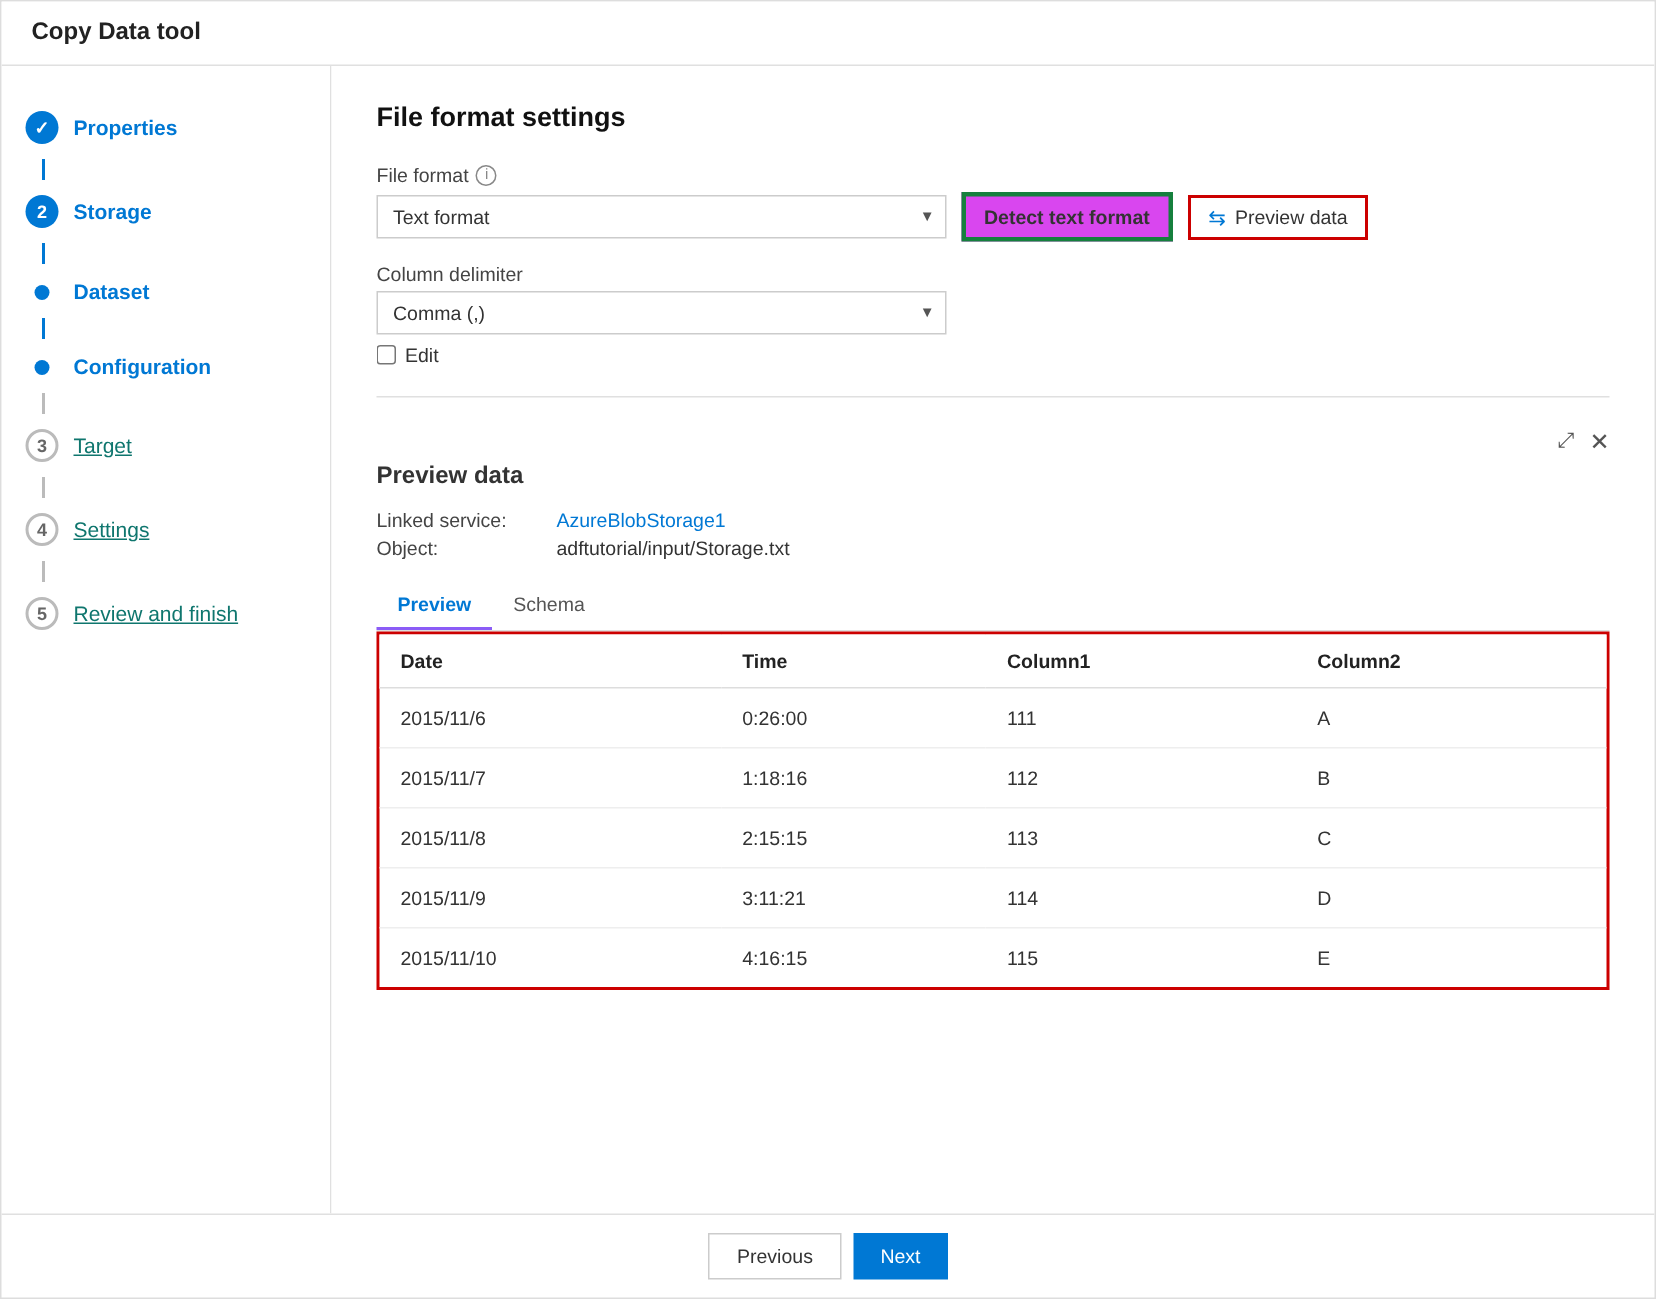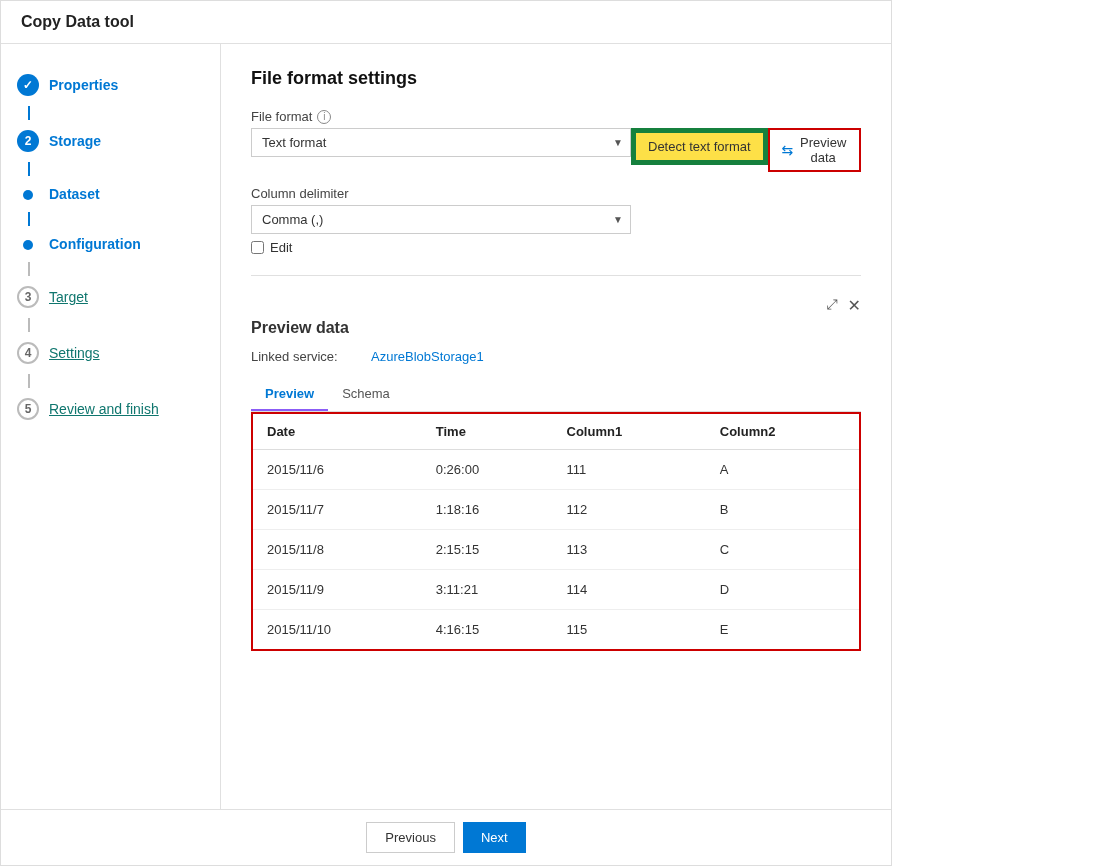"Copy Data tool" .app-container { width: 892px -> 1104px }
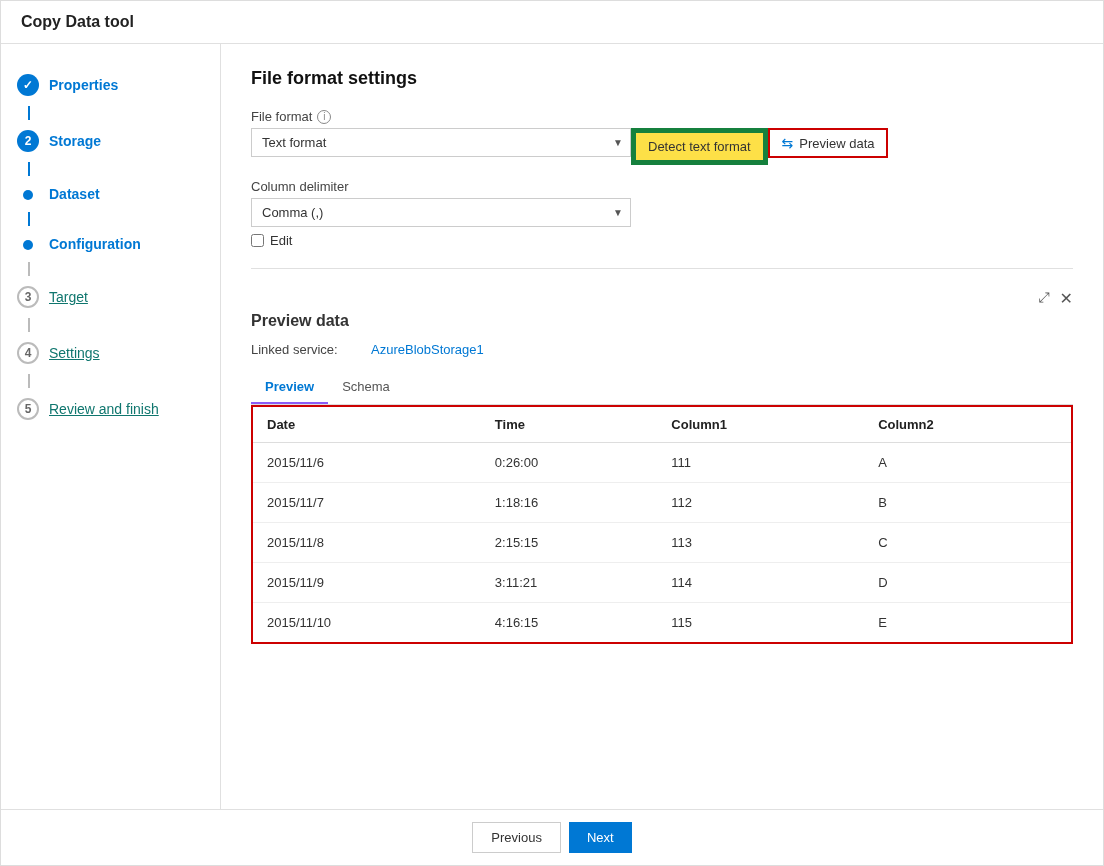"Text format" .file-format-row { align-items: flex-start -> center; gap: 0 -> 10px }
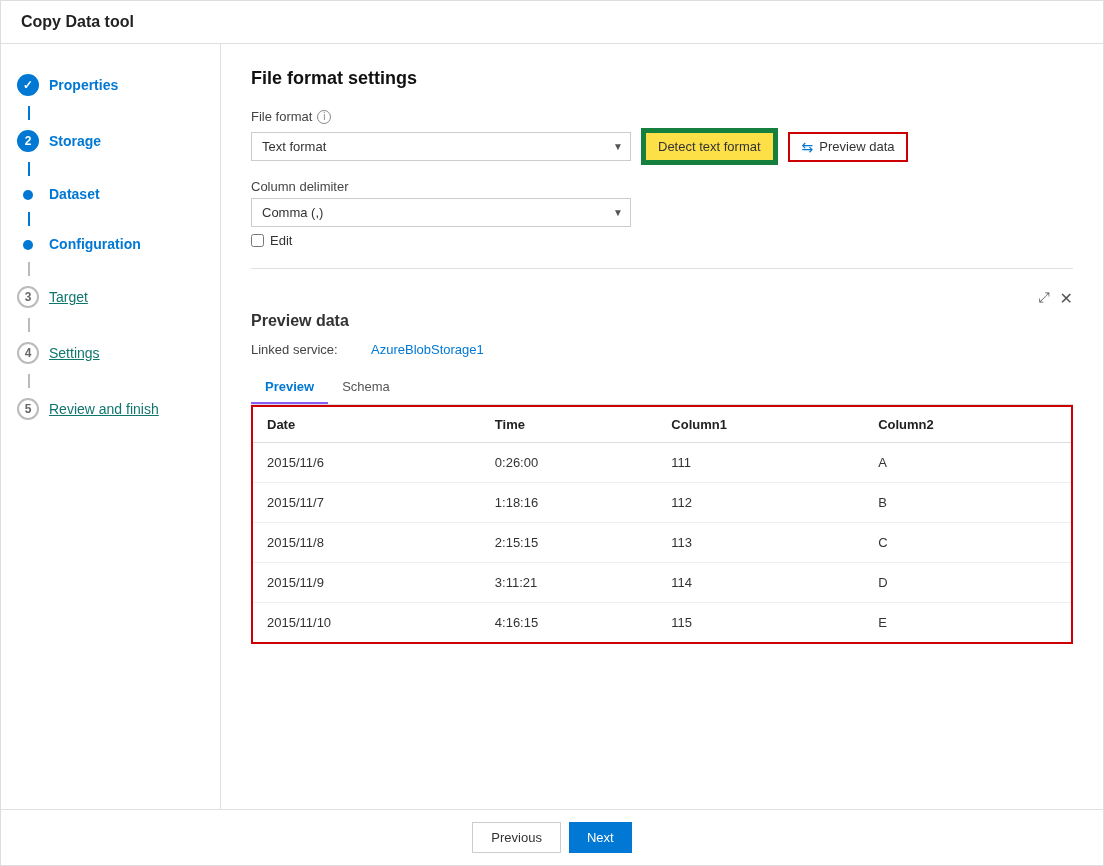"Detect text format" .btn { background: #fde047 -> #d946ef; border: 5px solid #15803d -> 3px solid #15803d; font-weight: none -> bold }
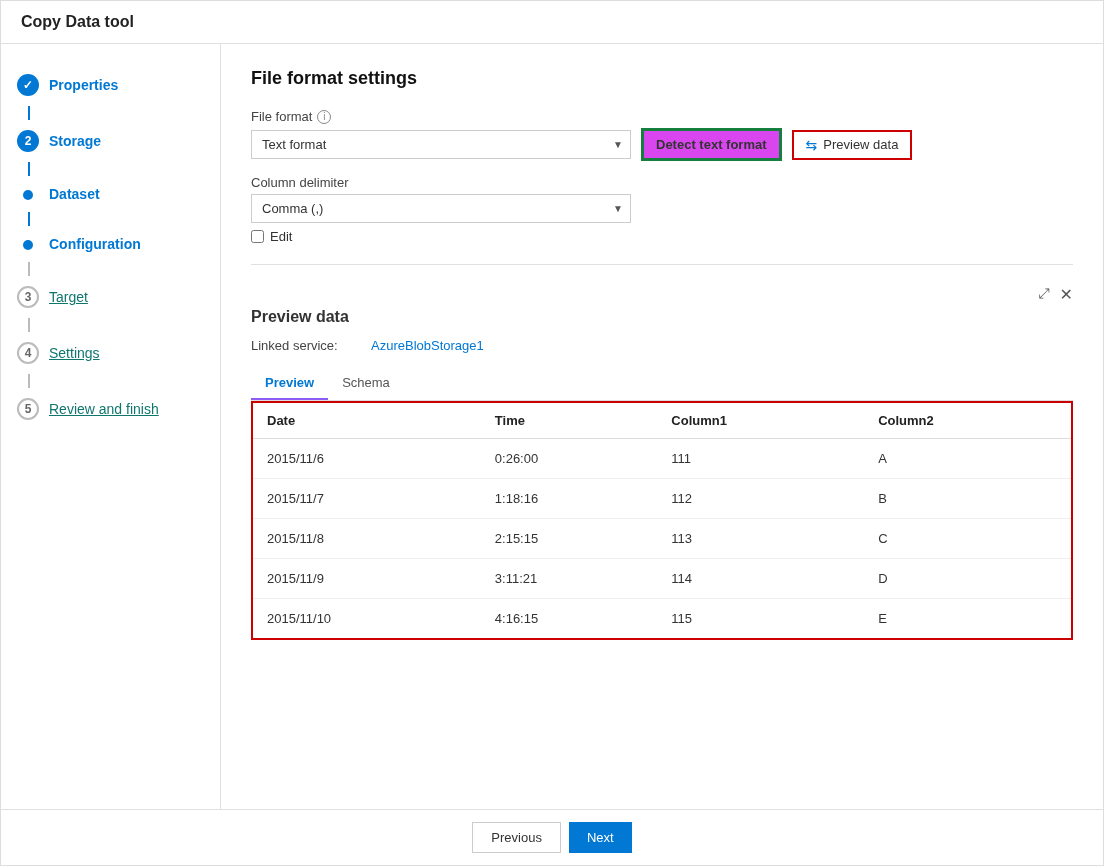"Object:" div.meta-row { html: none -> <div> <span>Object:</span> <span>adftutorial/input/Storage.txt</span> </div> }
